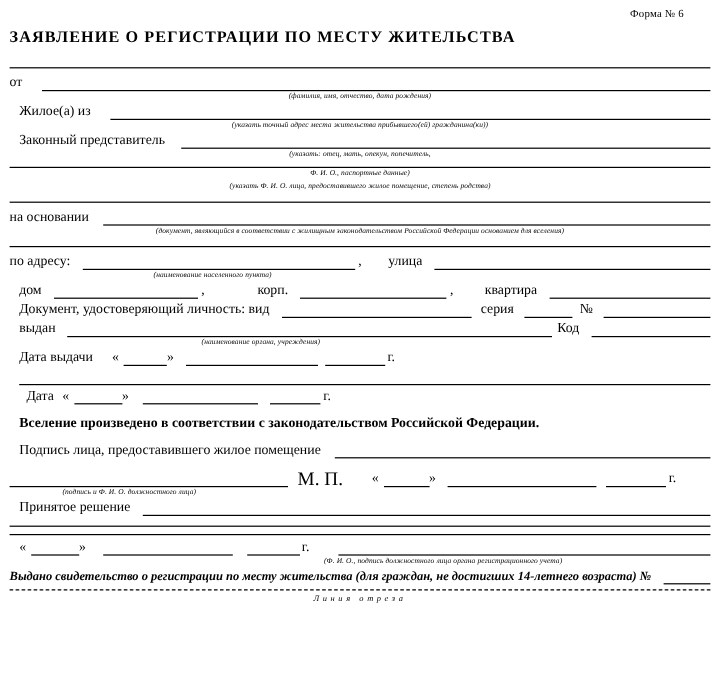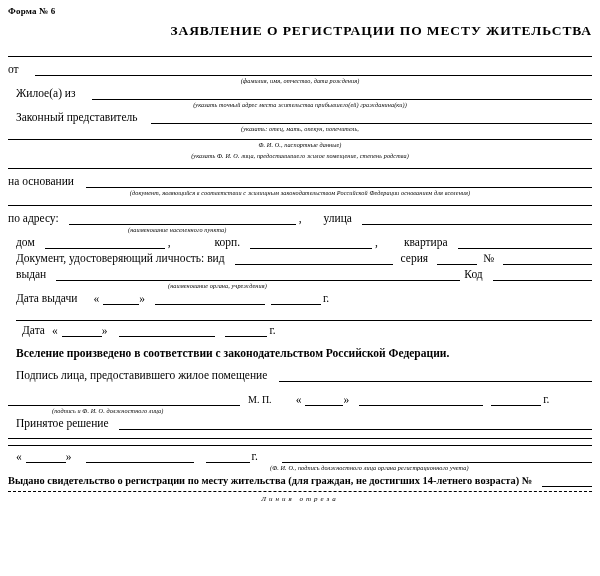"Форма № 6" .form-no { font-weight: bold -> none; text-align: left -> right }
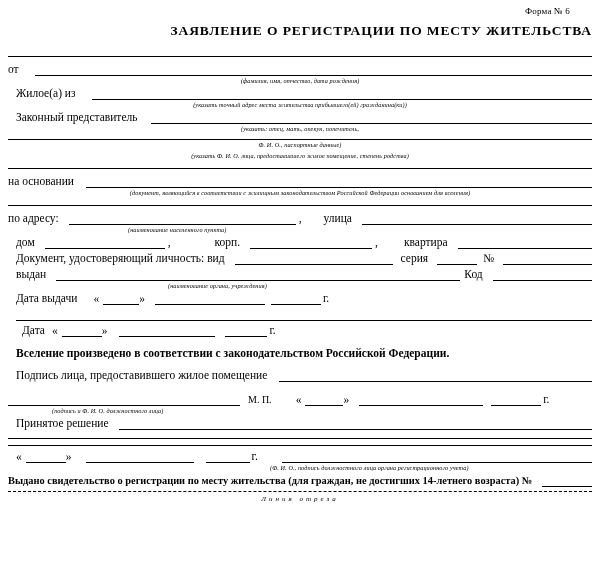"ЗАЯВЛЕНИЕ О РЕГИСТРАЦИИ ПО МЕСТУ" .doc-title { text-align: right -> left }
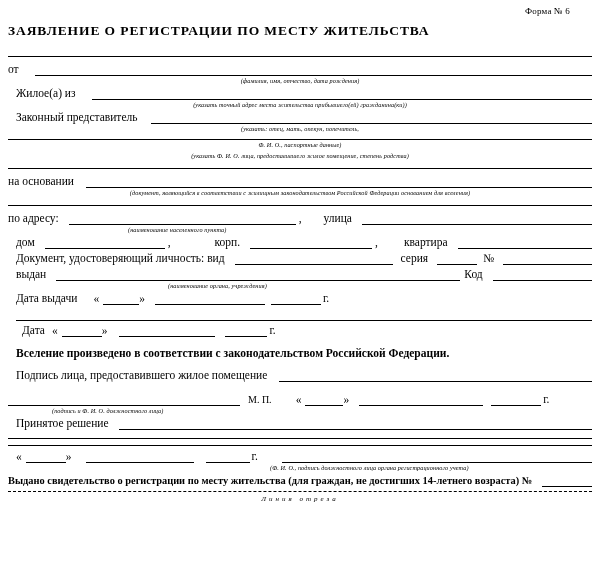"М. П." .mp { font-size: 10px -> 16px }
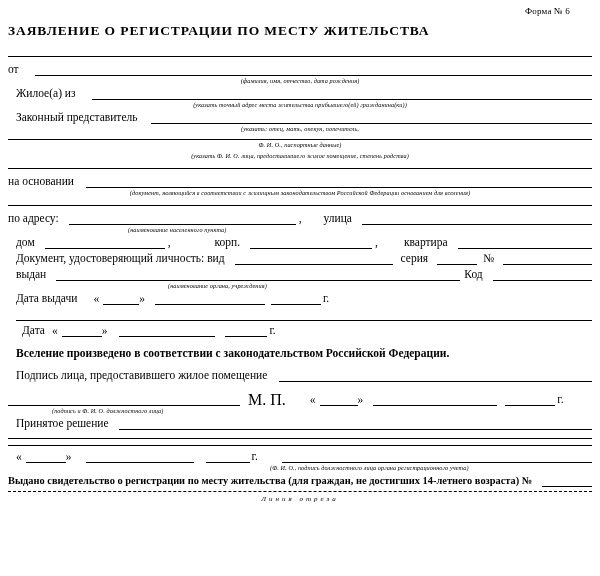"Выдано свидетельство о регистрации по" .lbl.bold { font-style: none -> italic }
